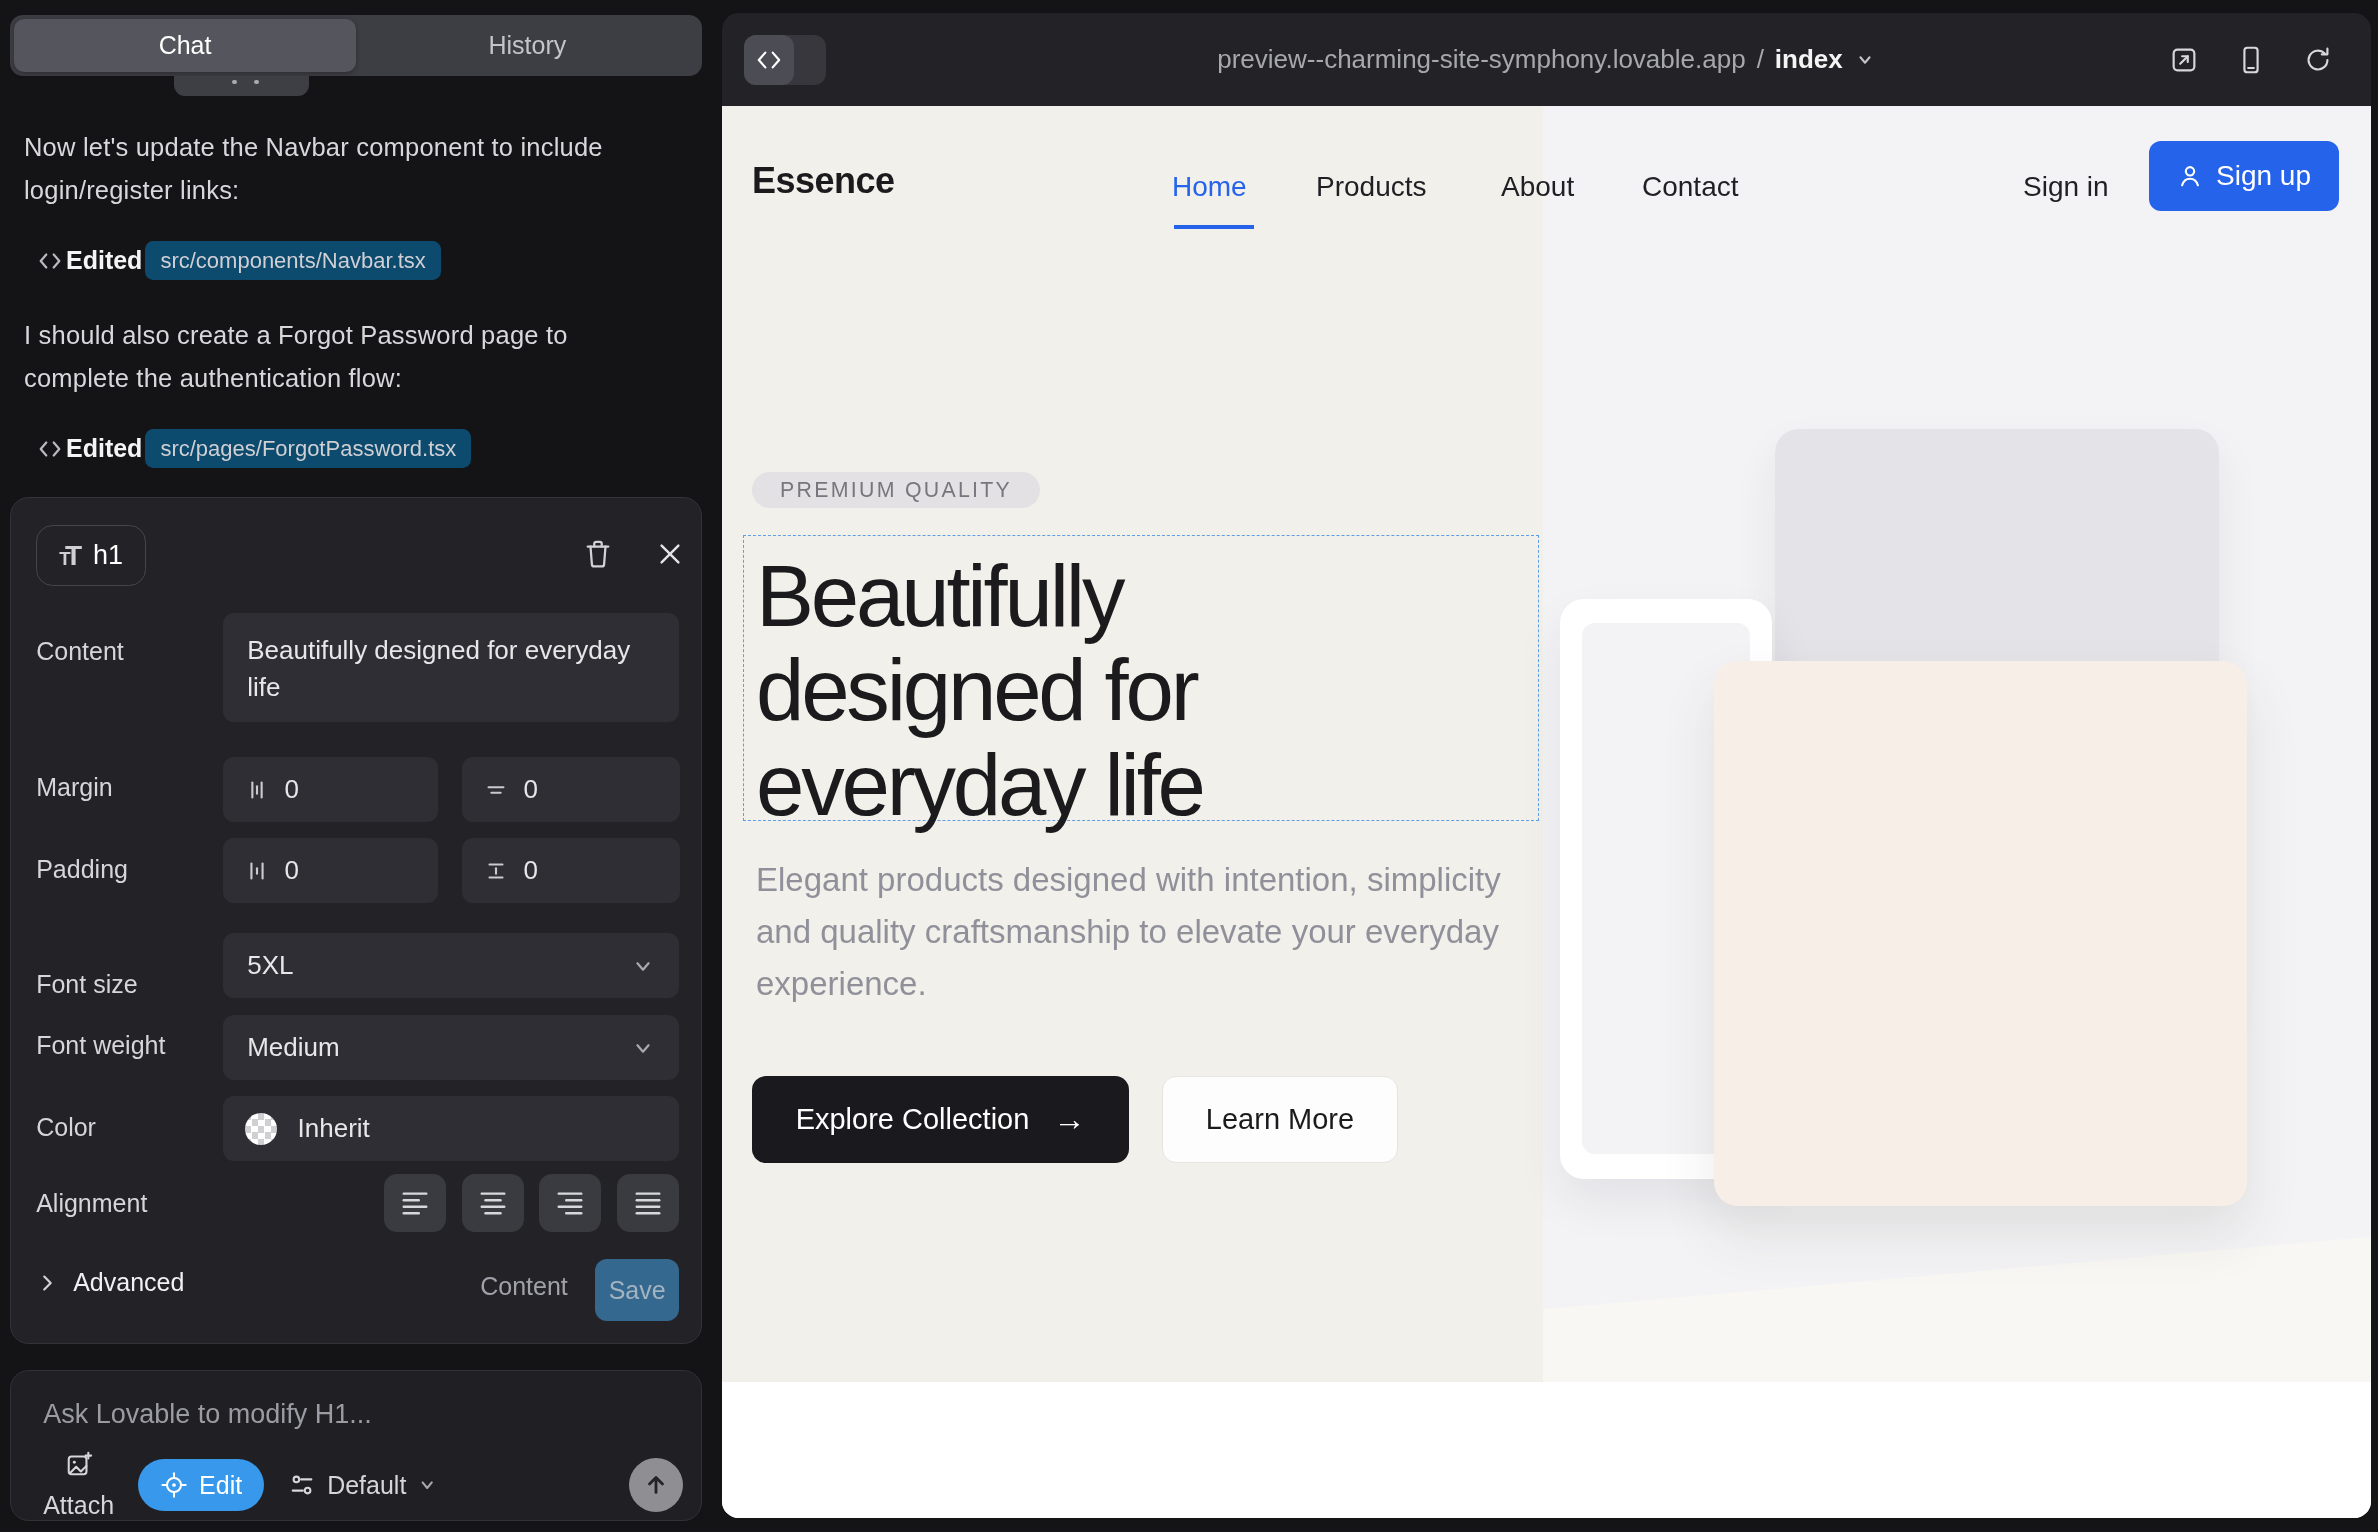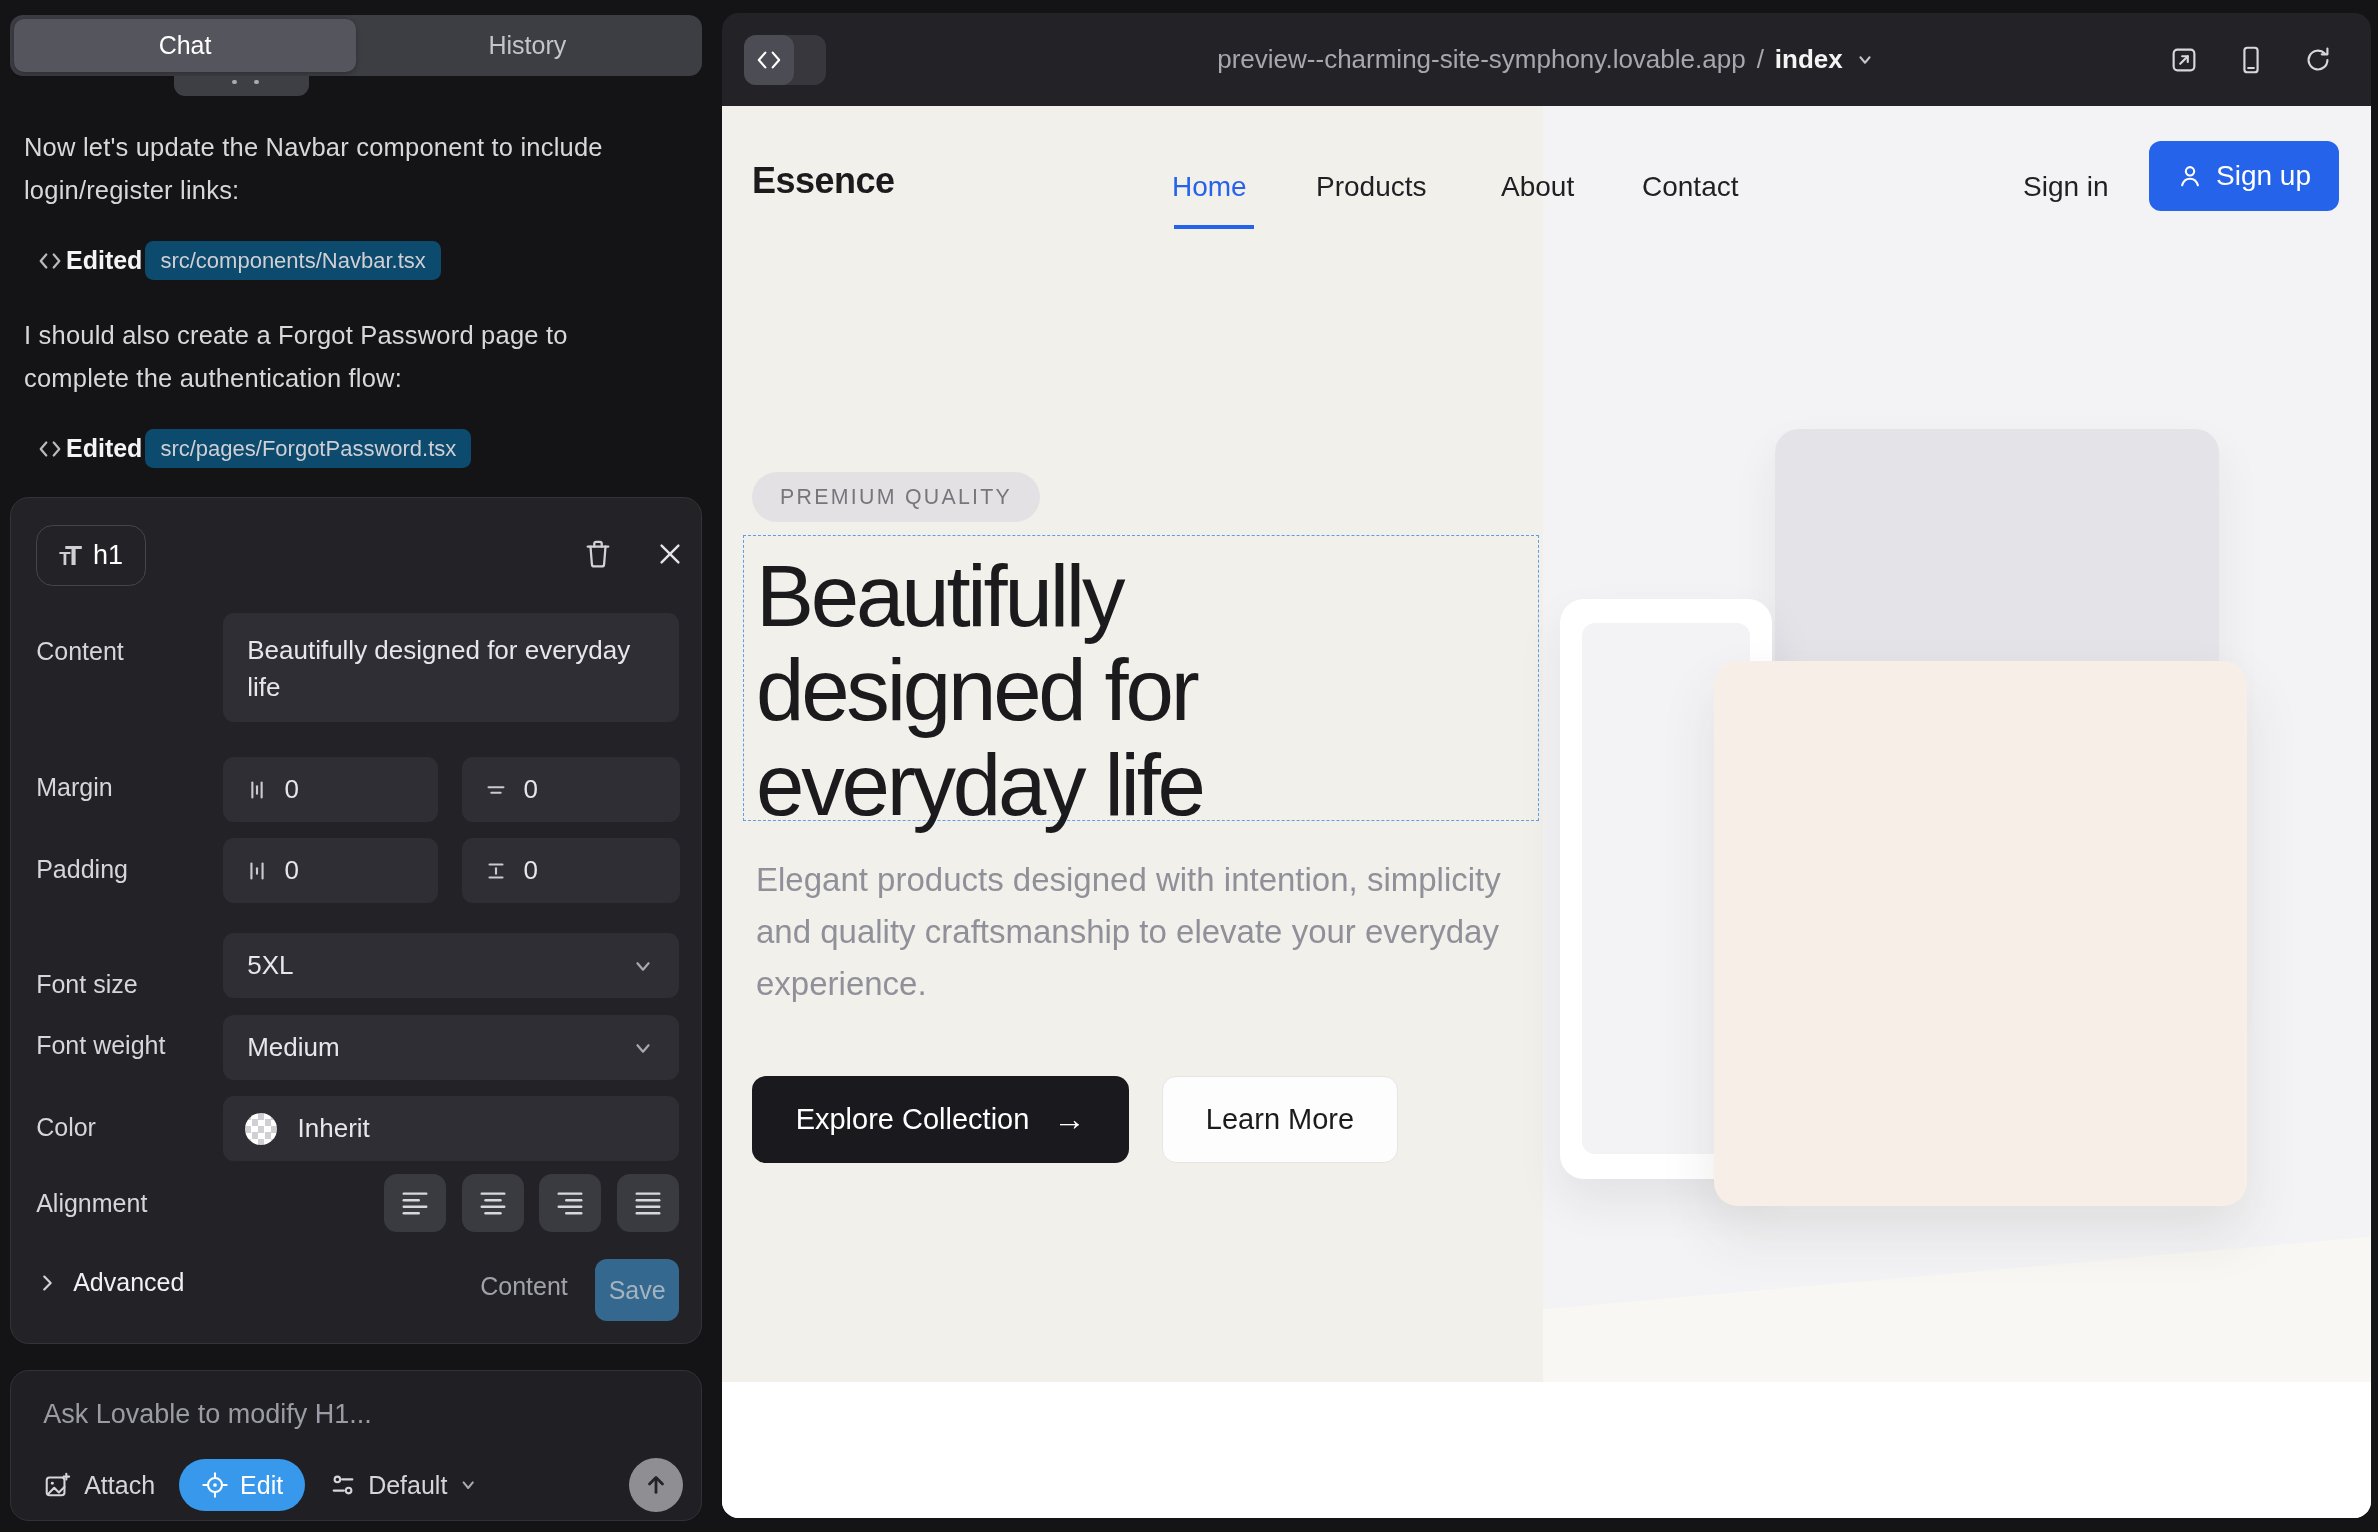"PREMIUM QUALITY" .quality-badge { height: 50px -> 36px }
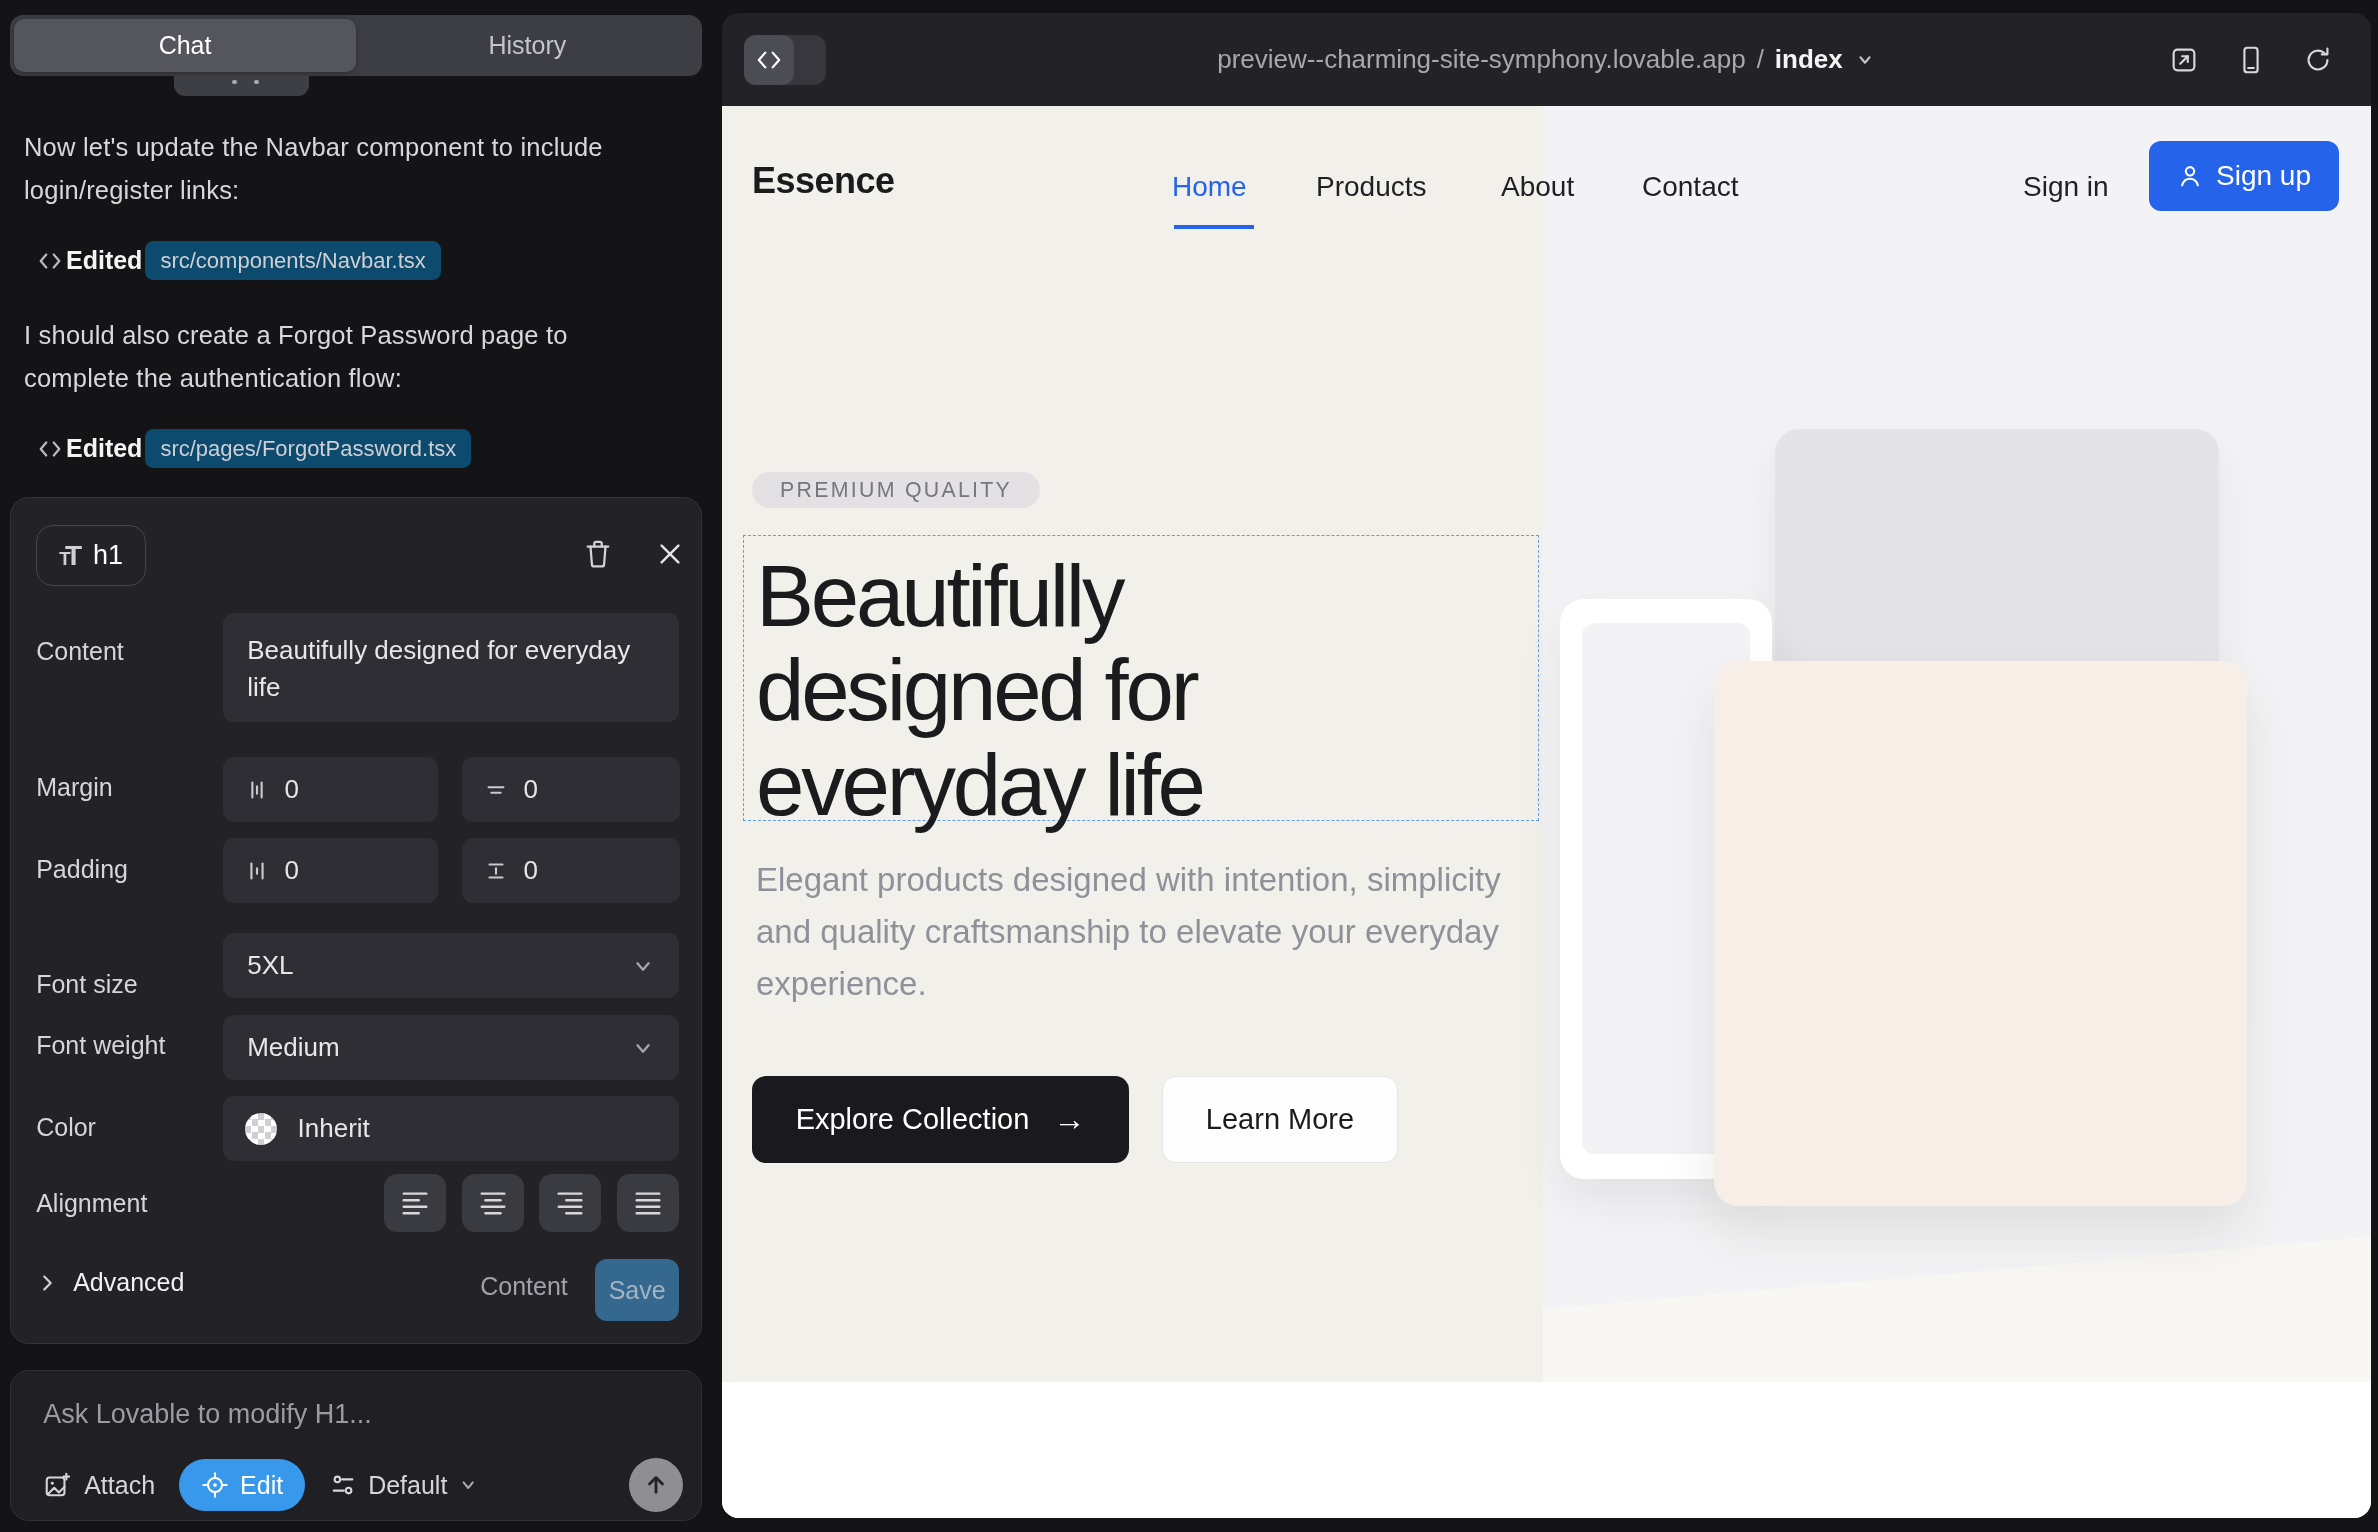"Attach" .attach { flex-direction: none -> column }
